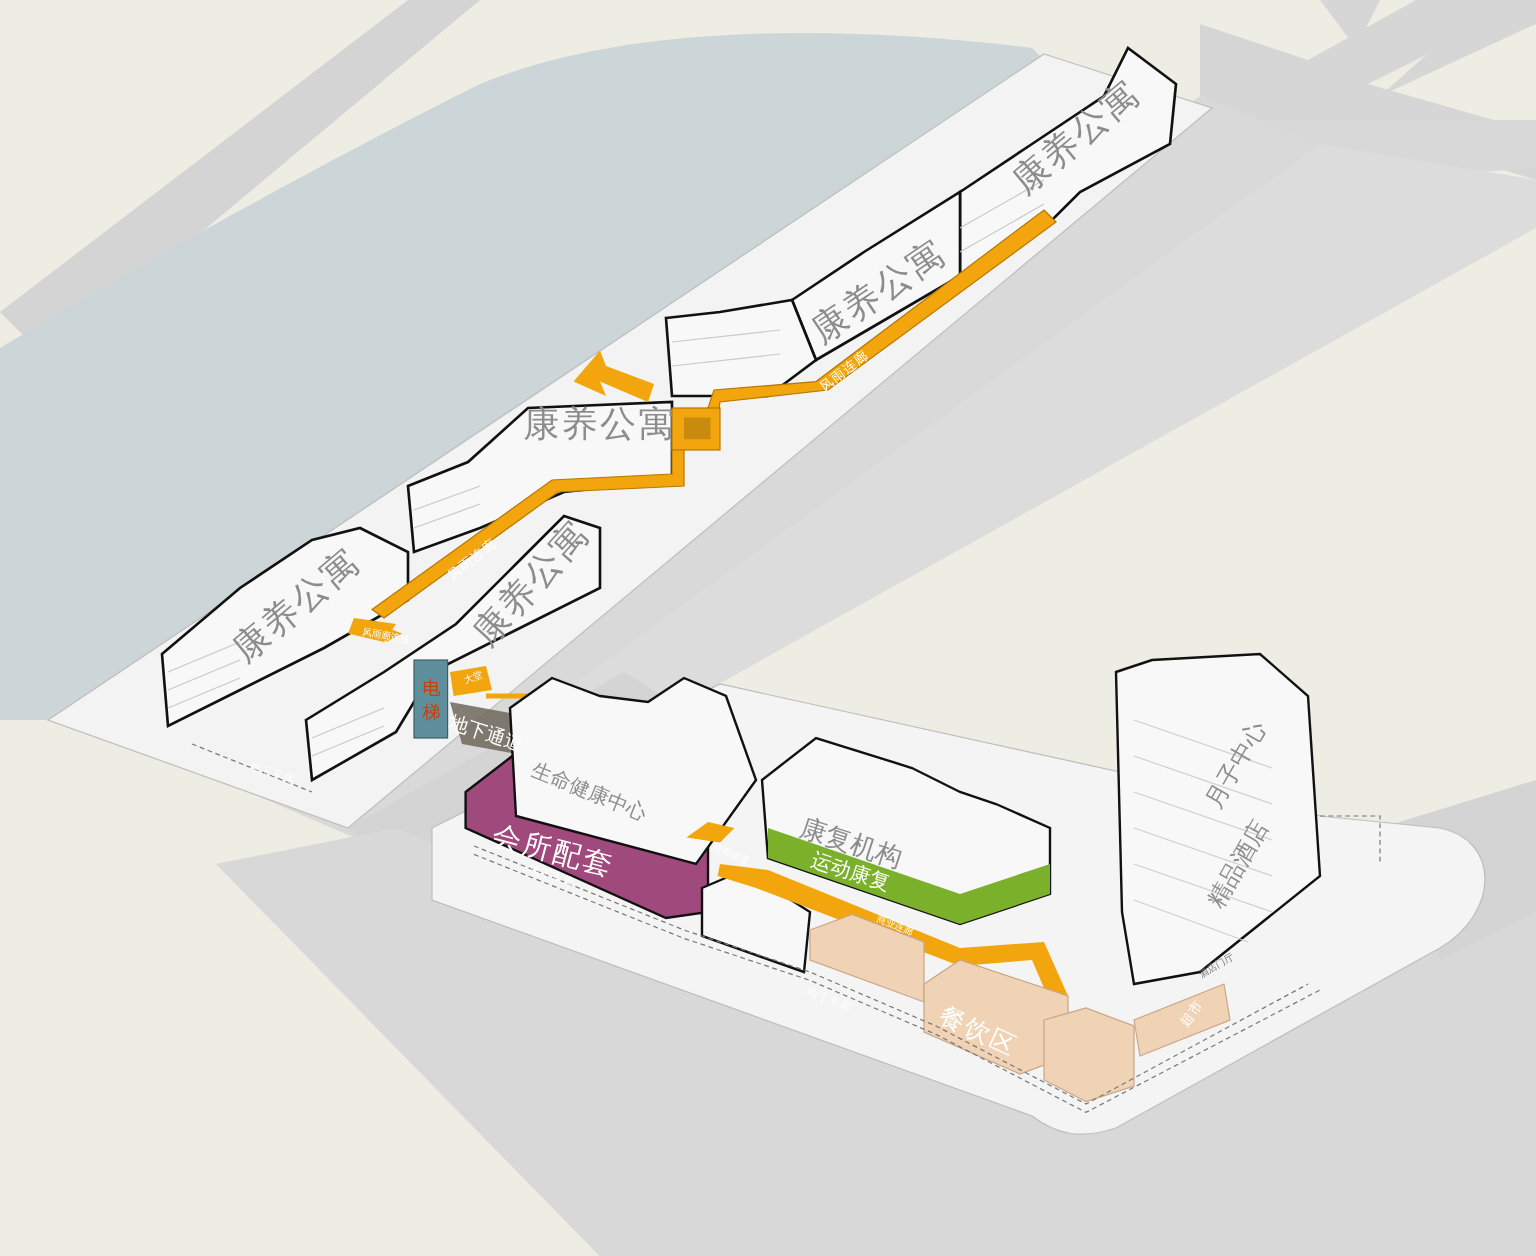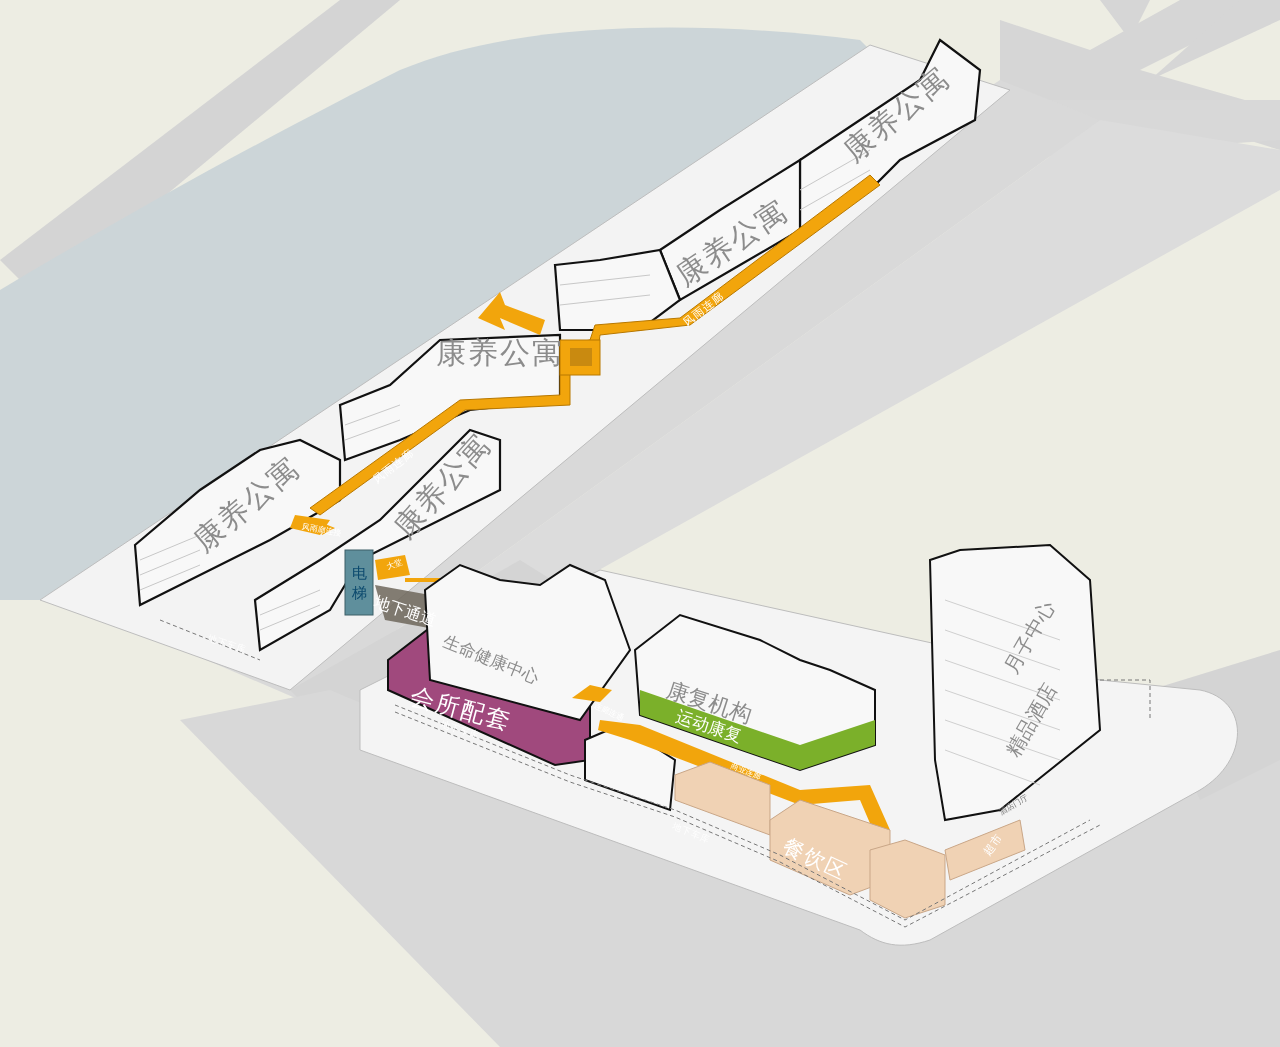"电梯" div.lbl { color: #0c4a6e -> #c2410c }
